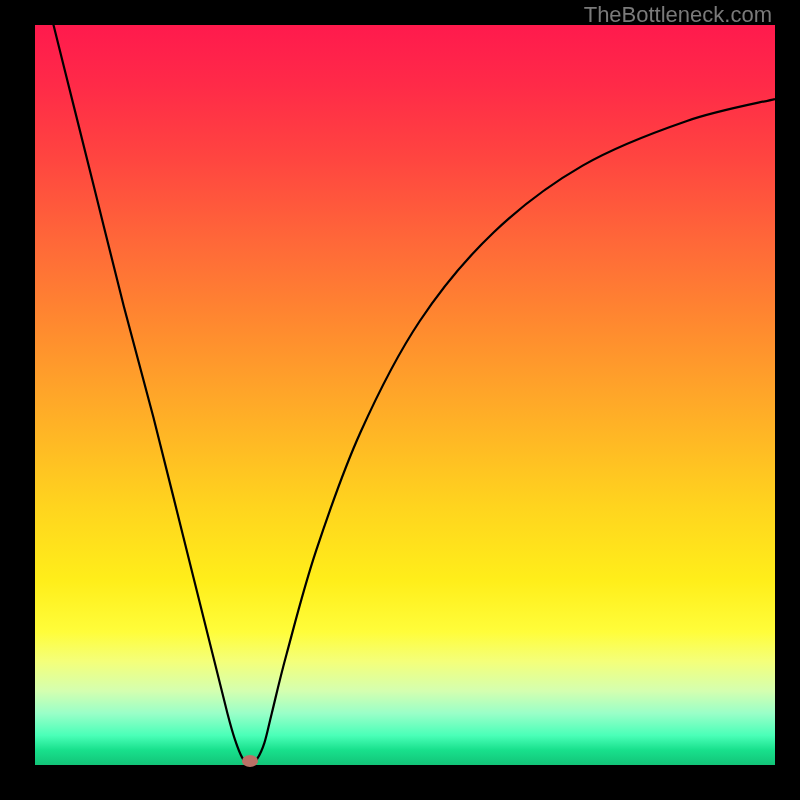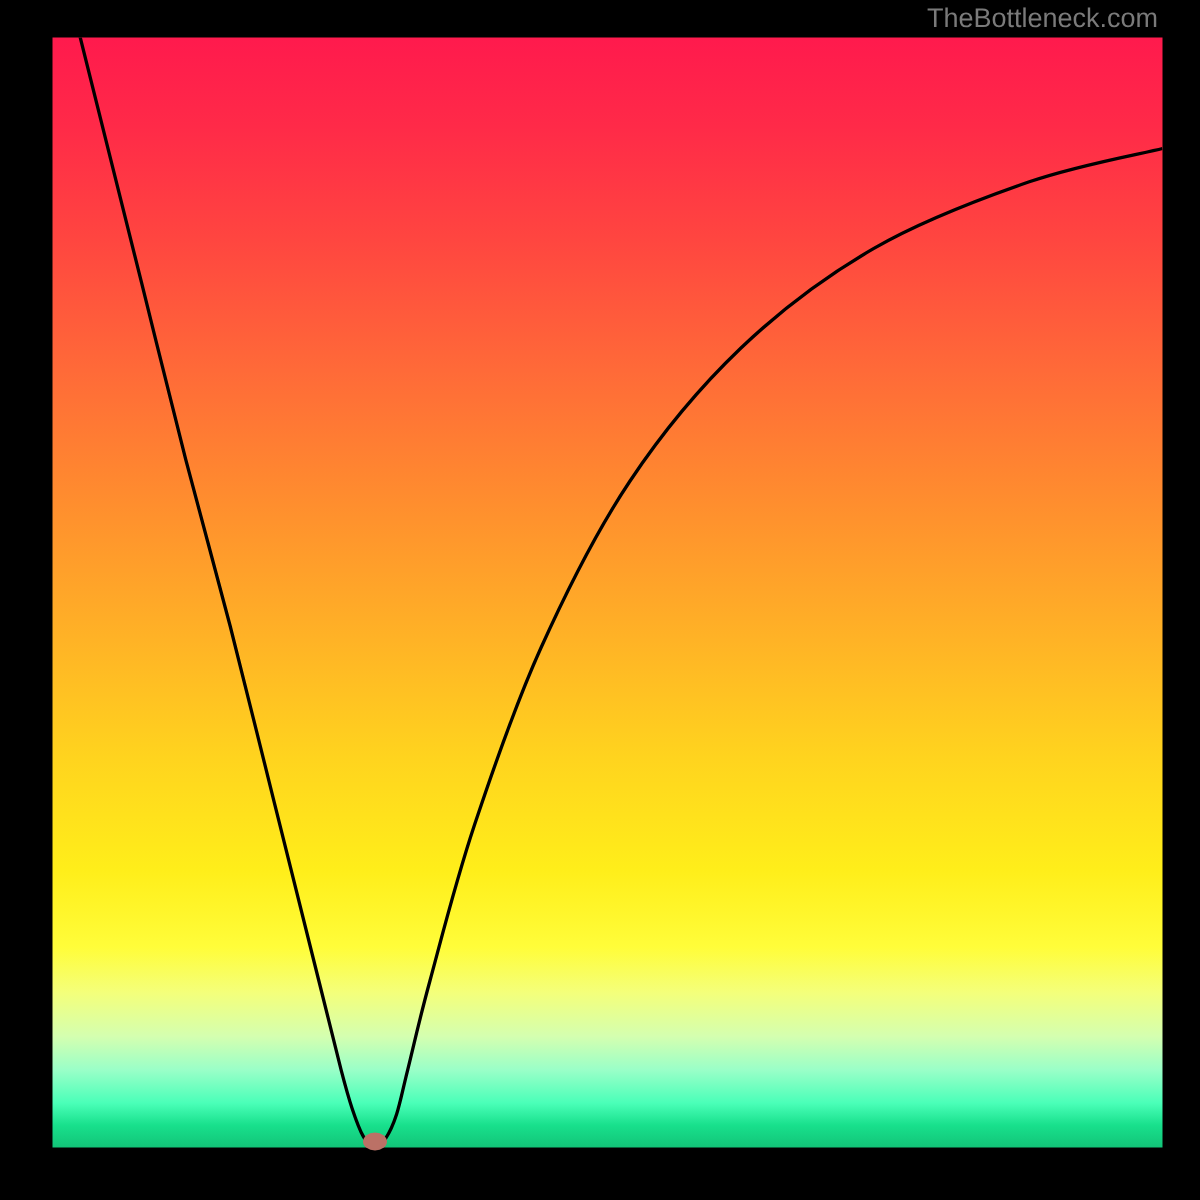"TheBottleneck.com" .watermark { font-size: 18px -> 22px }
